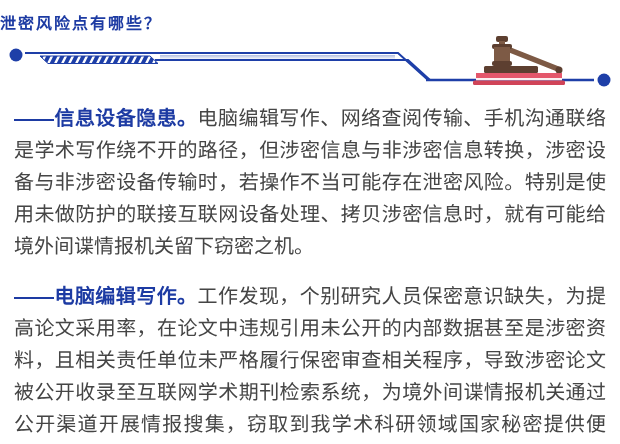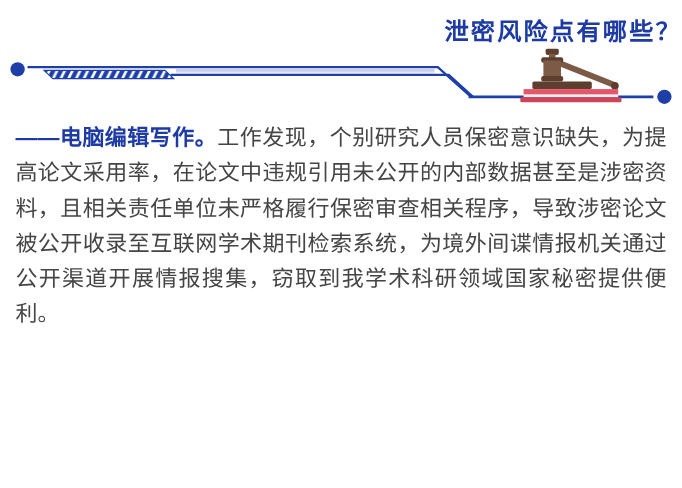"泄密风险点有哪些？" .page-title { font-size: 22px -> 16px; text-align: right -> left }
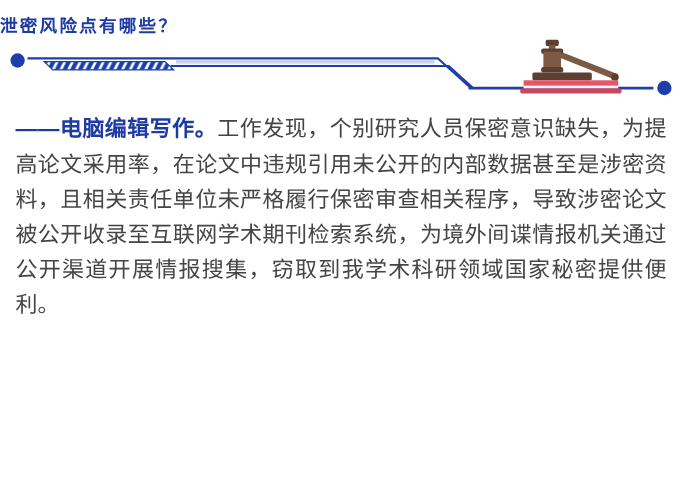"——信息设备隐患。电脑编辑写作、网络查阅传输、手机沟通联络是学术写作绕不开的路径" p.para { html: none -> <p><span>——信息设备隐患。</span><span>电脑编辑写作、网络查阅传输、手机沟通联络是学术写作绕不开的路径，但涉密信息与非涉密信息转换，涉密设备与非涉密设备传输时，若操作不当可能存在泄密风险。特别是使用未做防护的联接互联网设备处理、拷贝涉密信息时，就有可能给境外间谍情报机关留下窃密之机。</span></p> }
